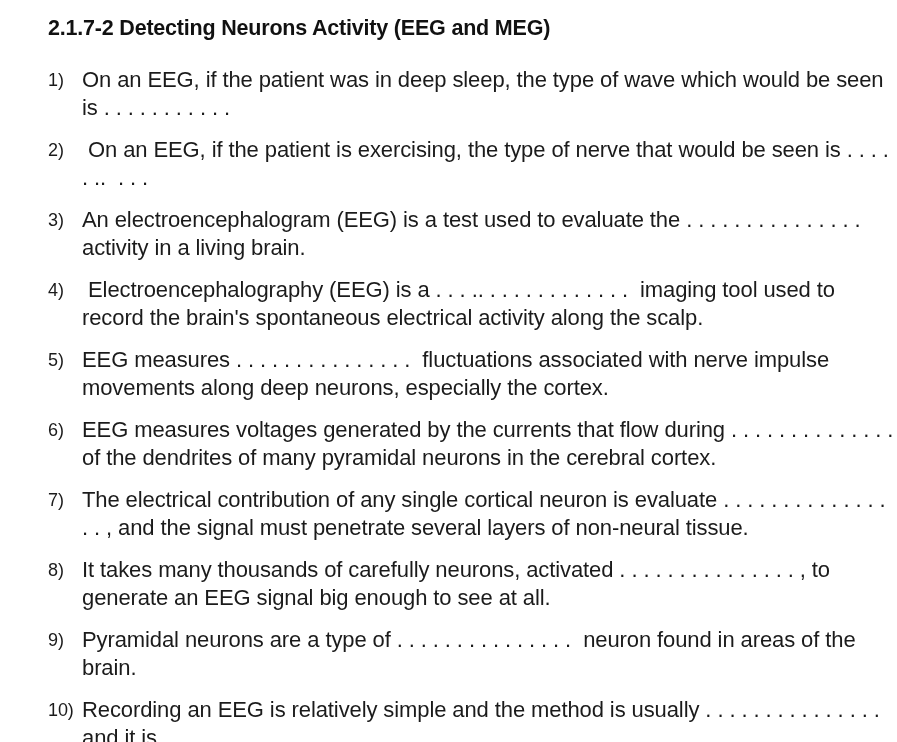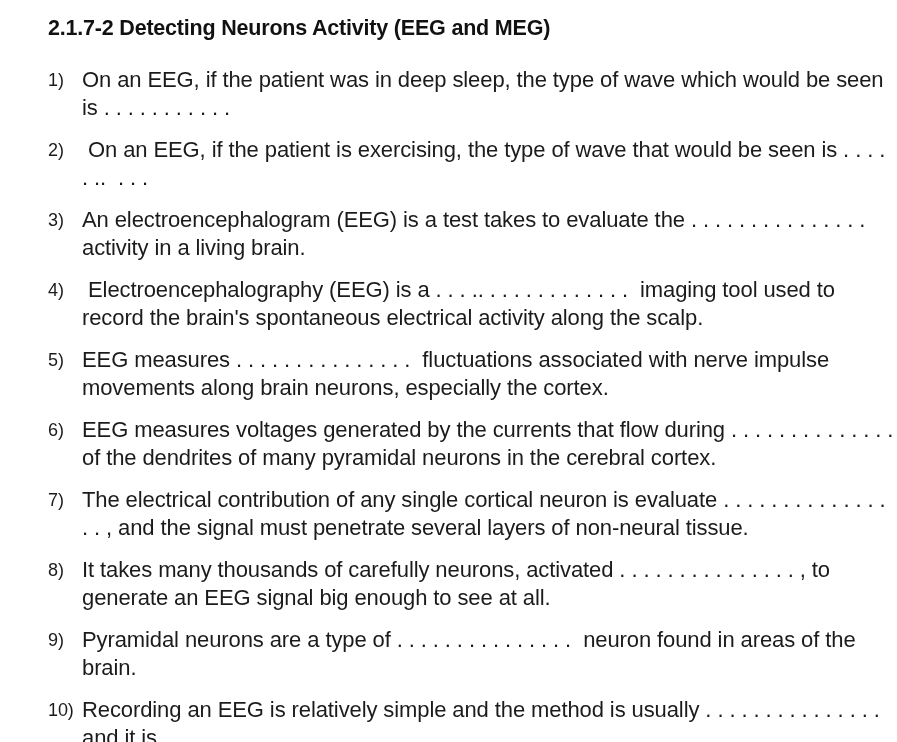"On an EEG, if the patient is" span.q-text { text: wave -> nerve }
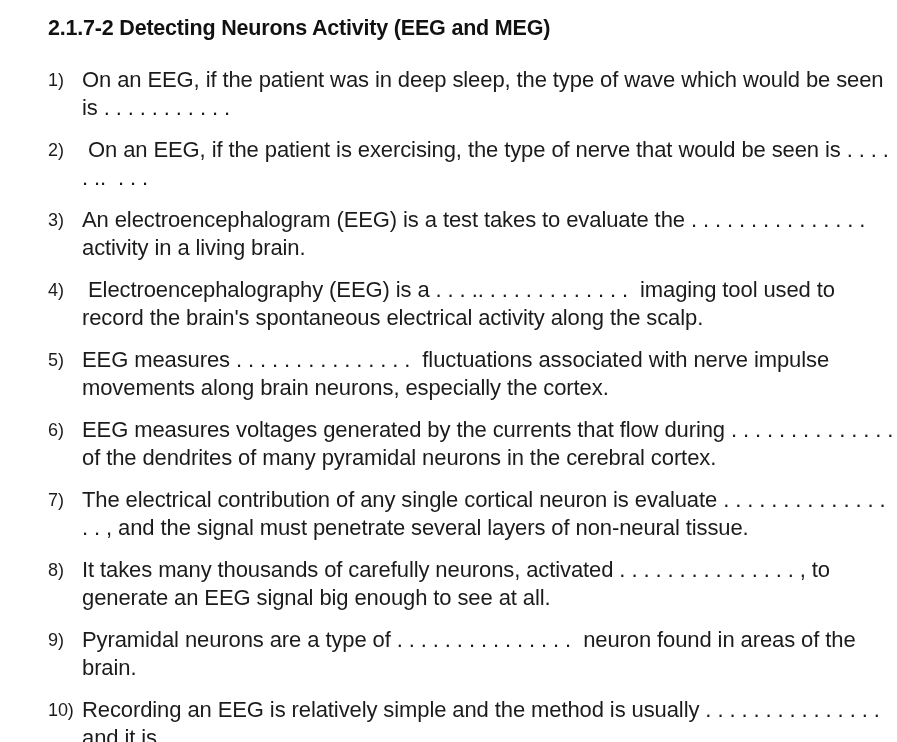"An electroencephalogram (EEG) is a" span.q-text { text: takes -> used }
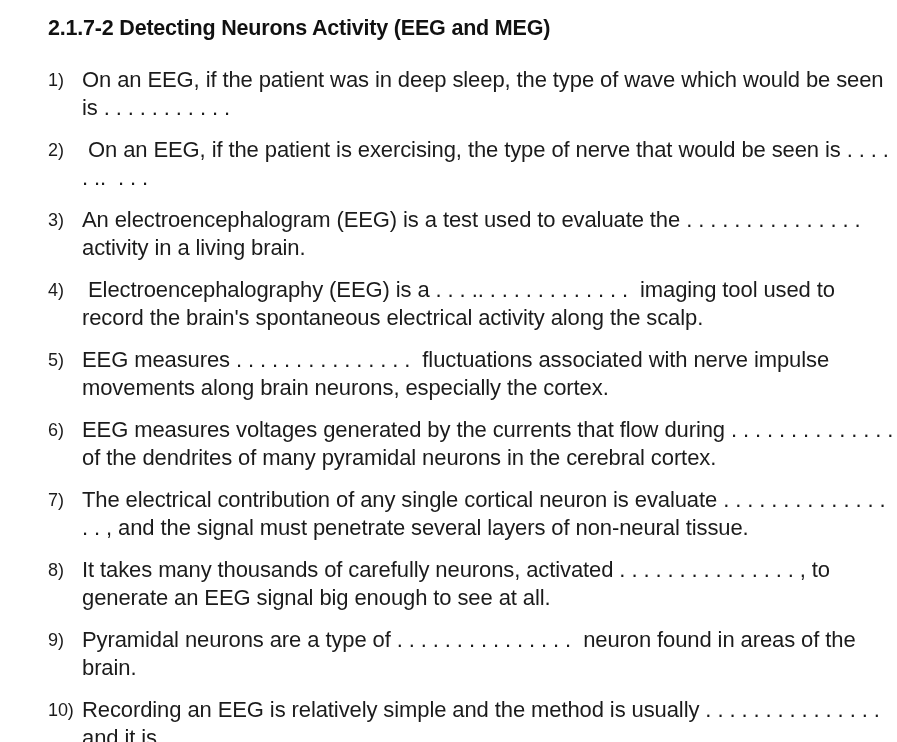"EEG measures . . ." span.q-text { text: brain -> deep }
